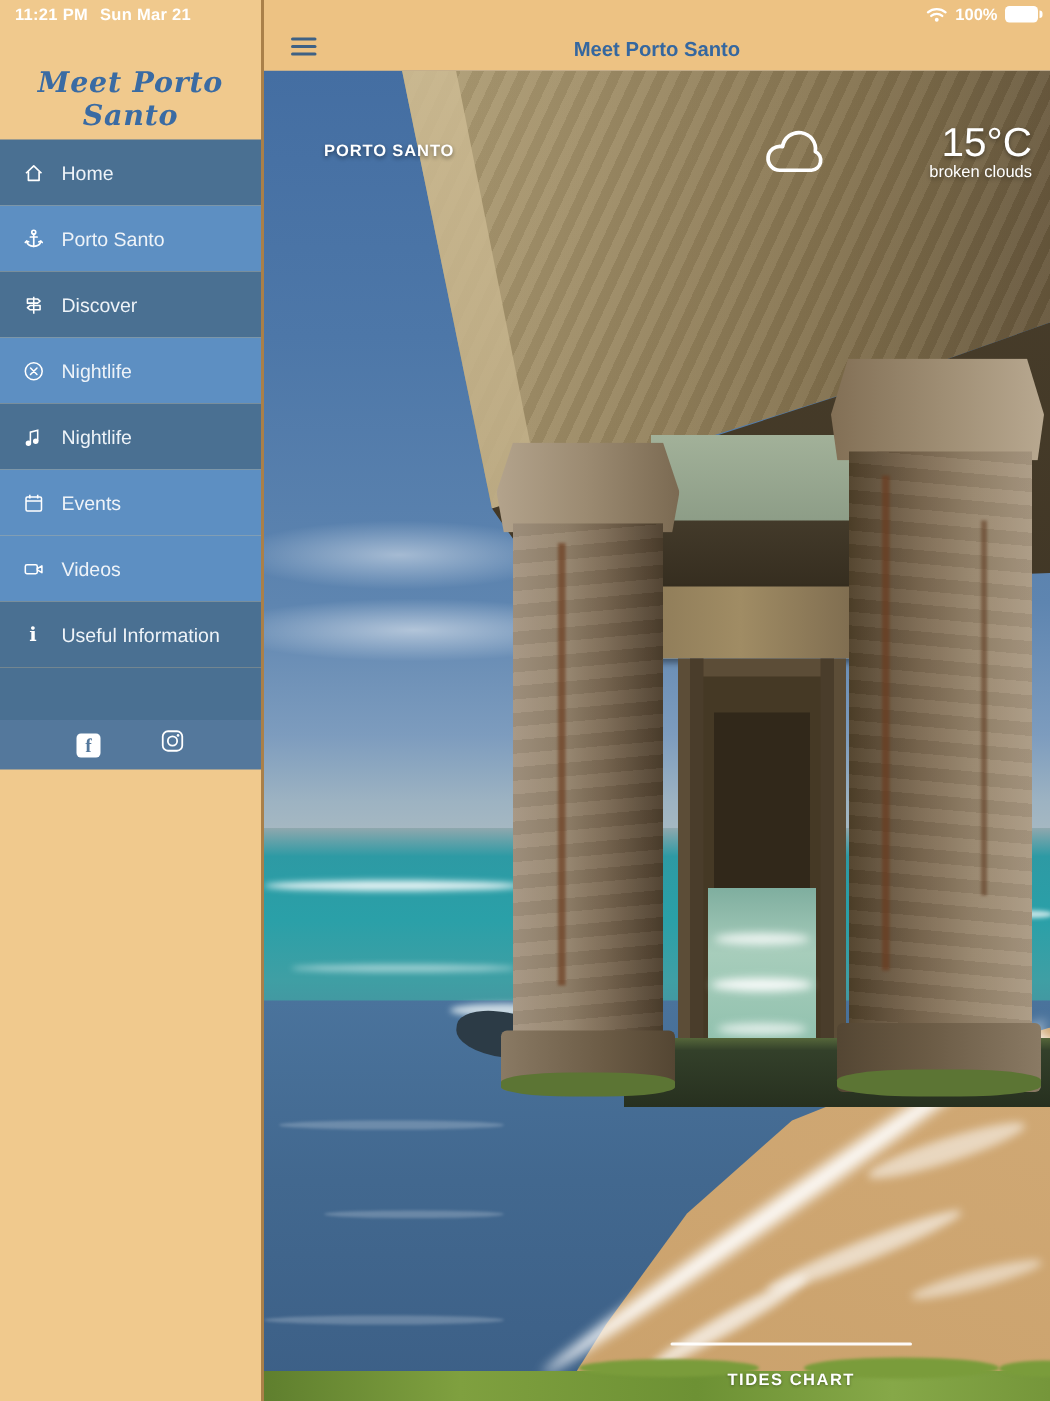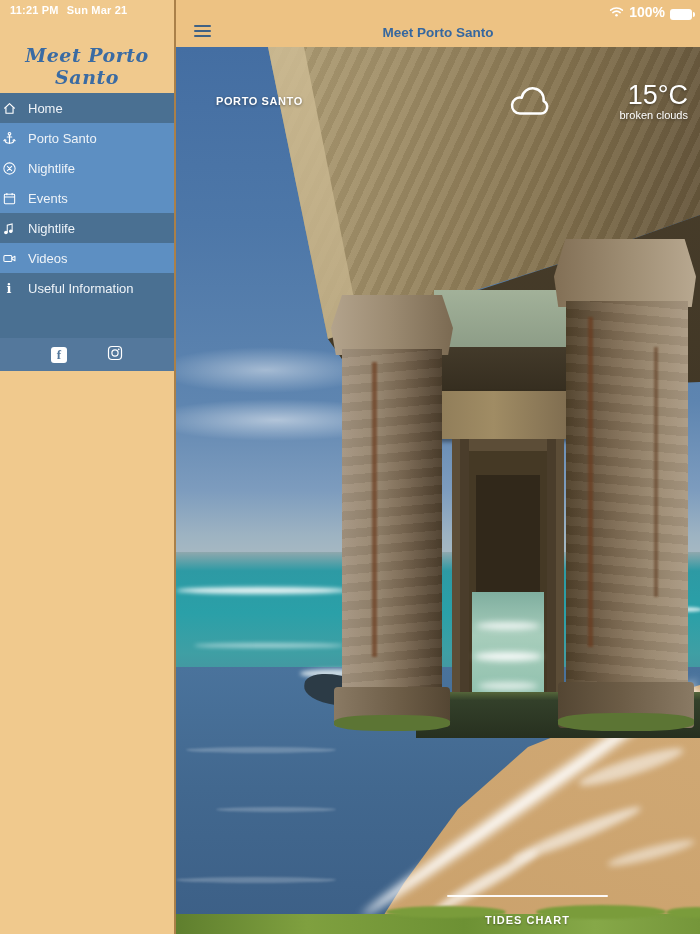"100%" .status-right { align-items: flex-end -> flex-start; font-size: 14px -> 11px }
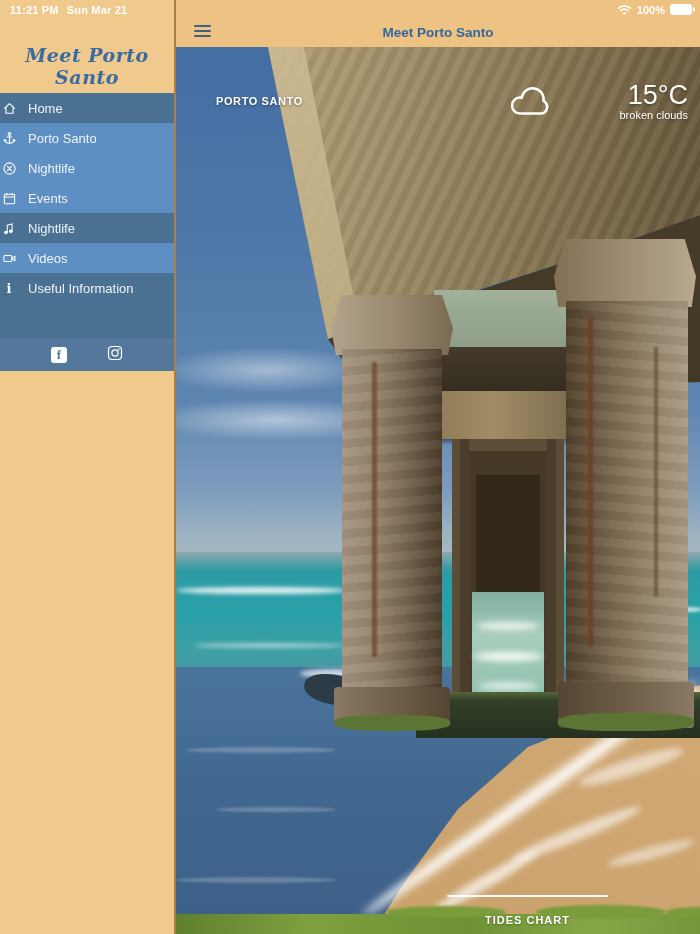"Home" .menu-item { height: 30px -> 44px; padding-left: 0 -> 13px }
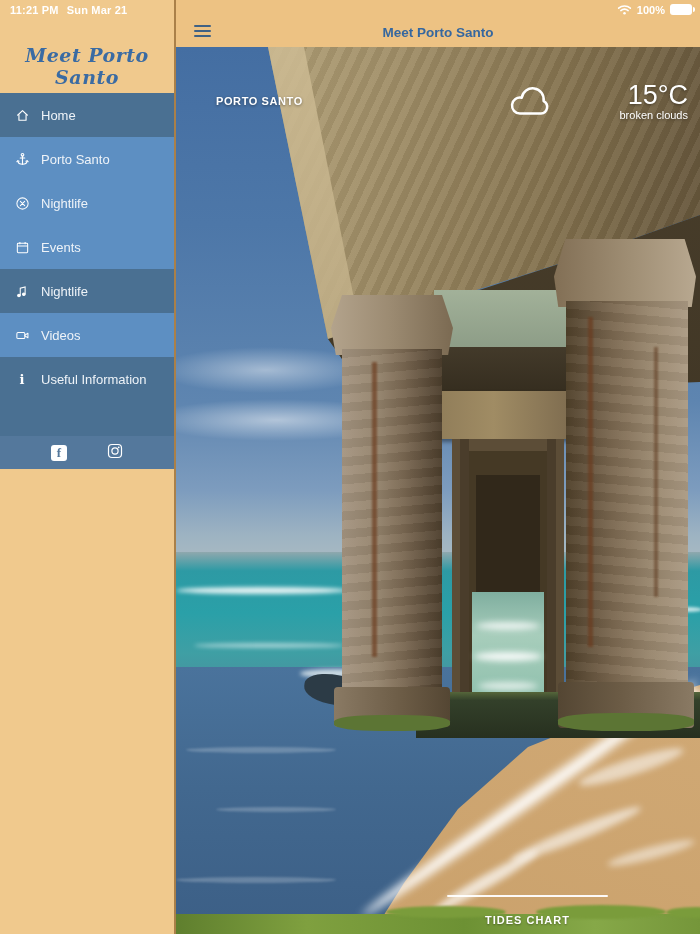"Discover" div.menu-item { html: none -> <div> <span> <svg> <path></path> <path></path> <path></path> </svg> </span> <span>Discover</span> </div> }
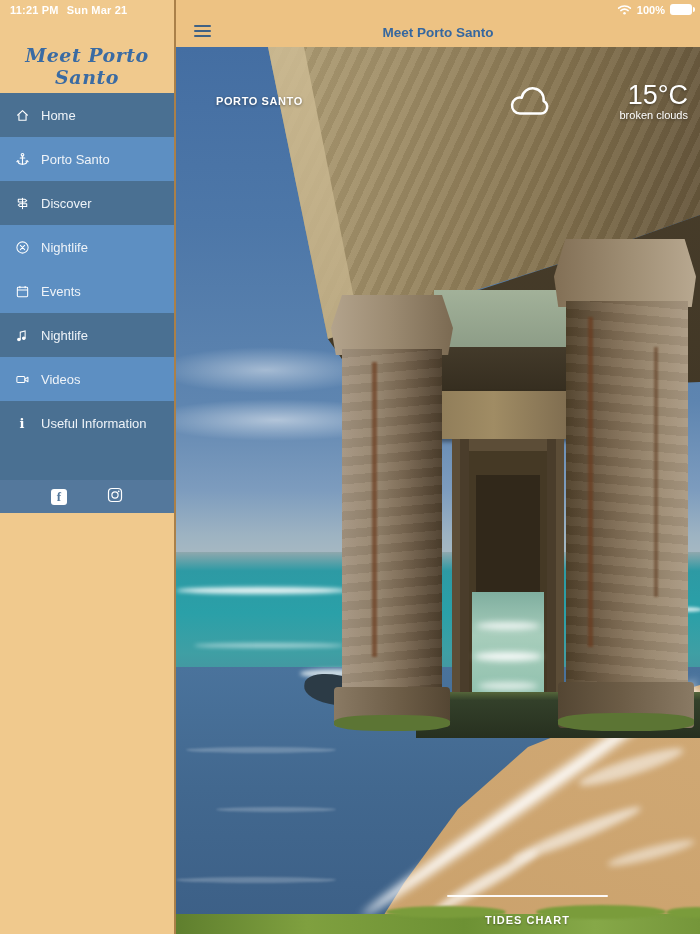"Events" div.menu-item { order: before "Nightlife" -> after "Nightlife" }
